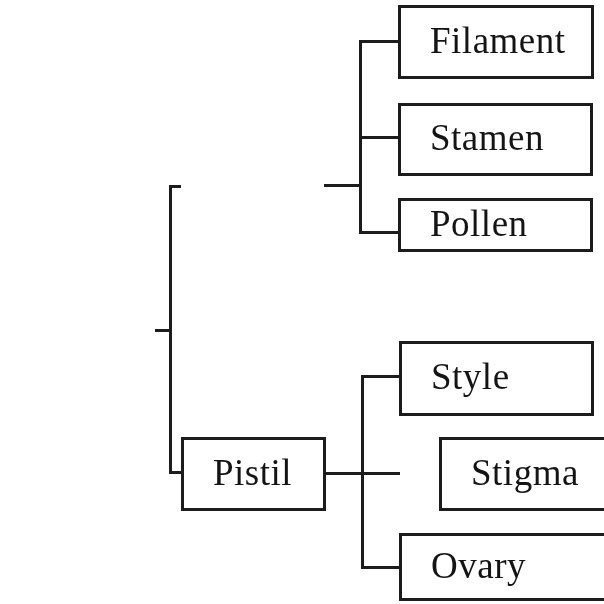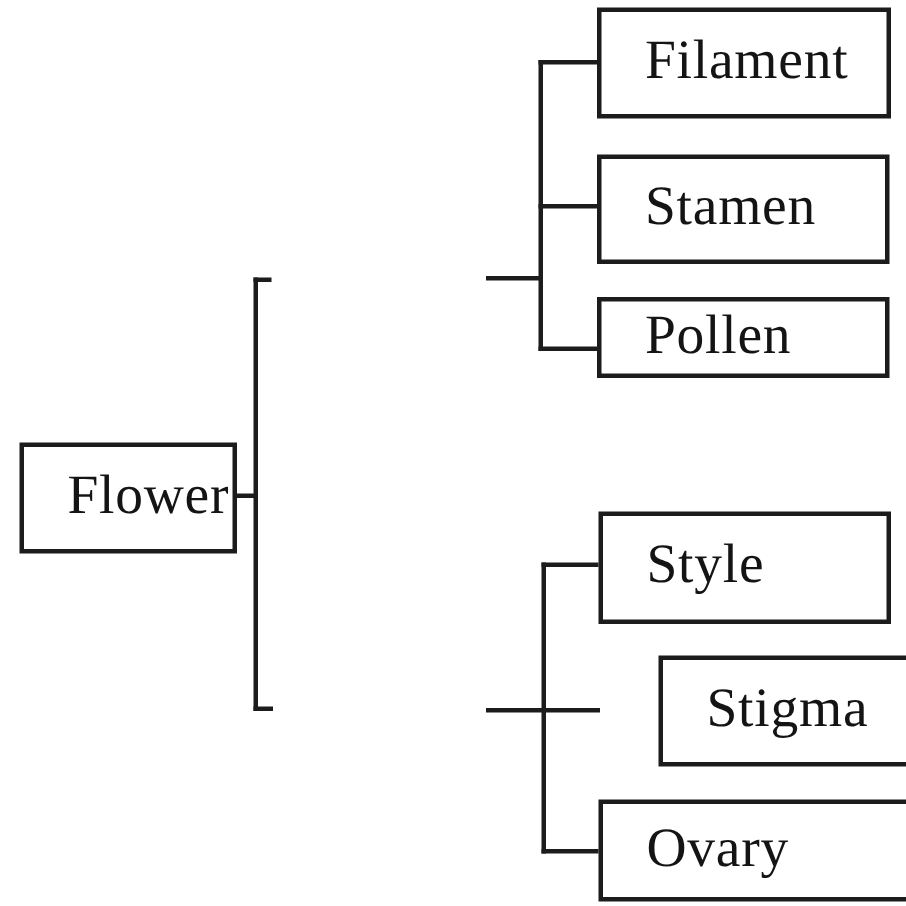"Flower" div.node { html: <div> <span>Flower</span> </div> -> none }
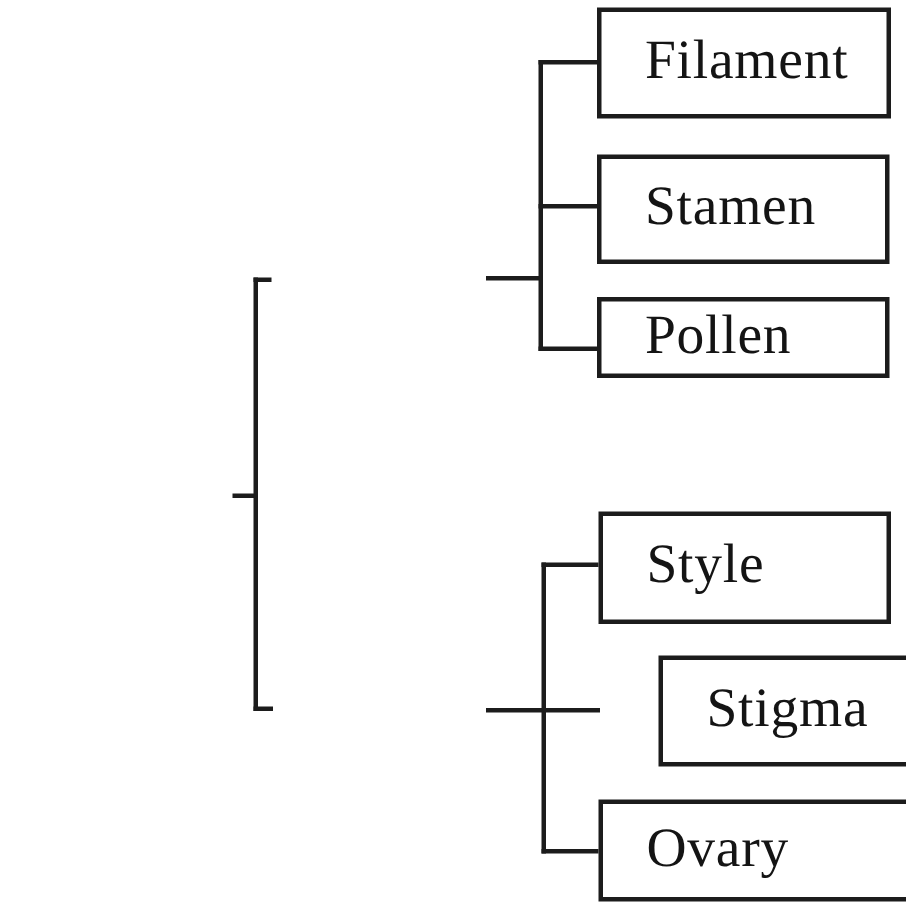"Pistil" div.node { html: none -> <div> <span>Pistil</span> </div> }
